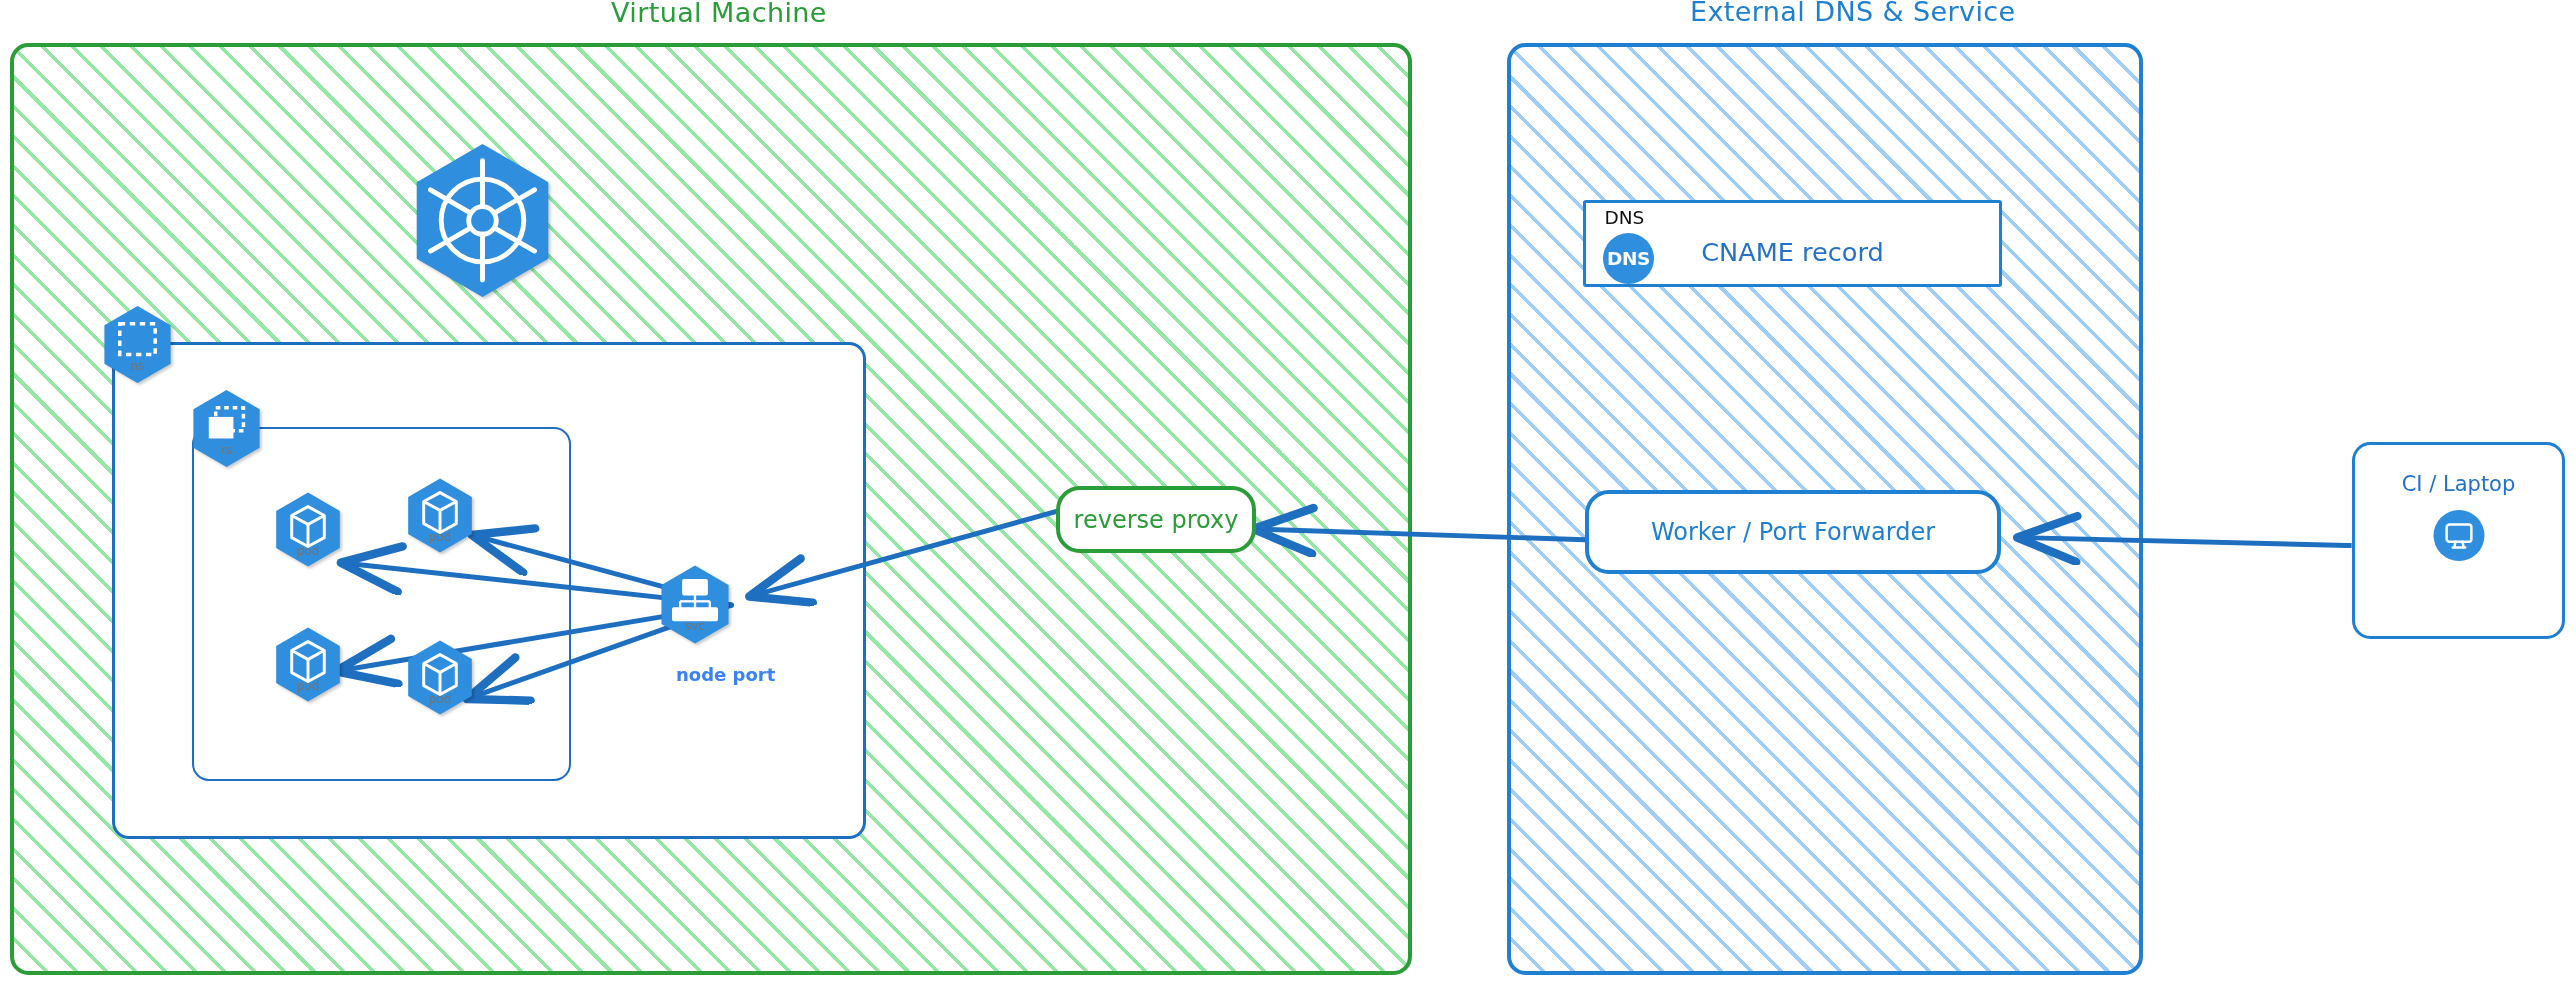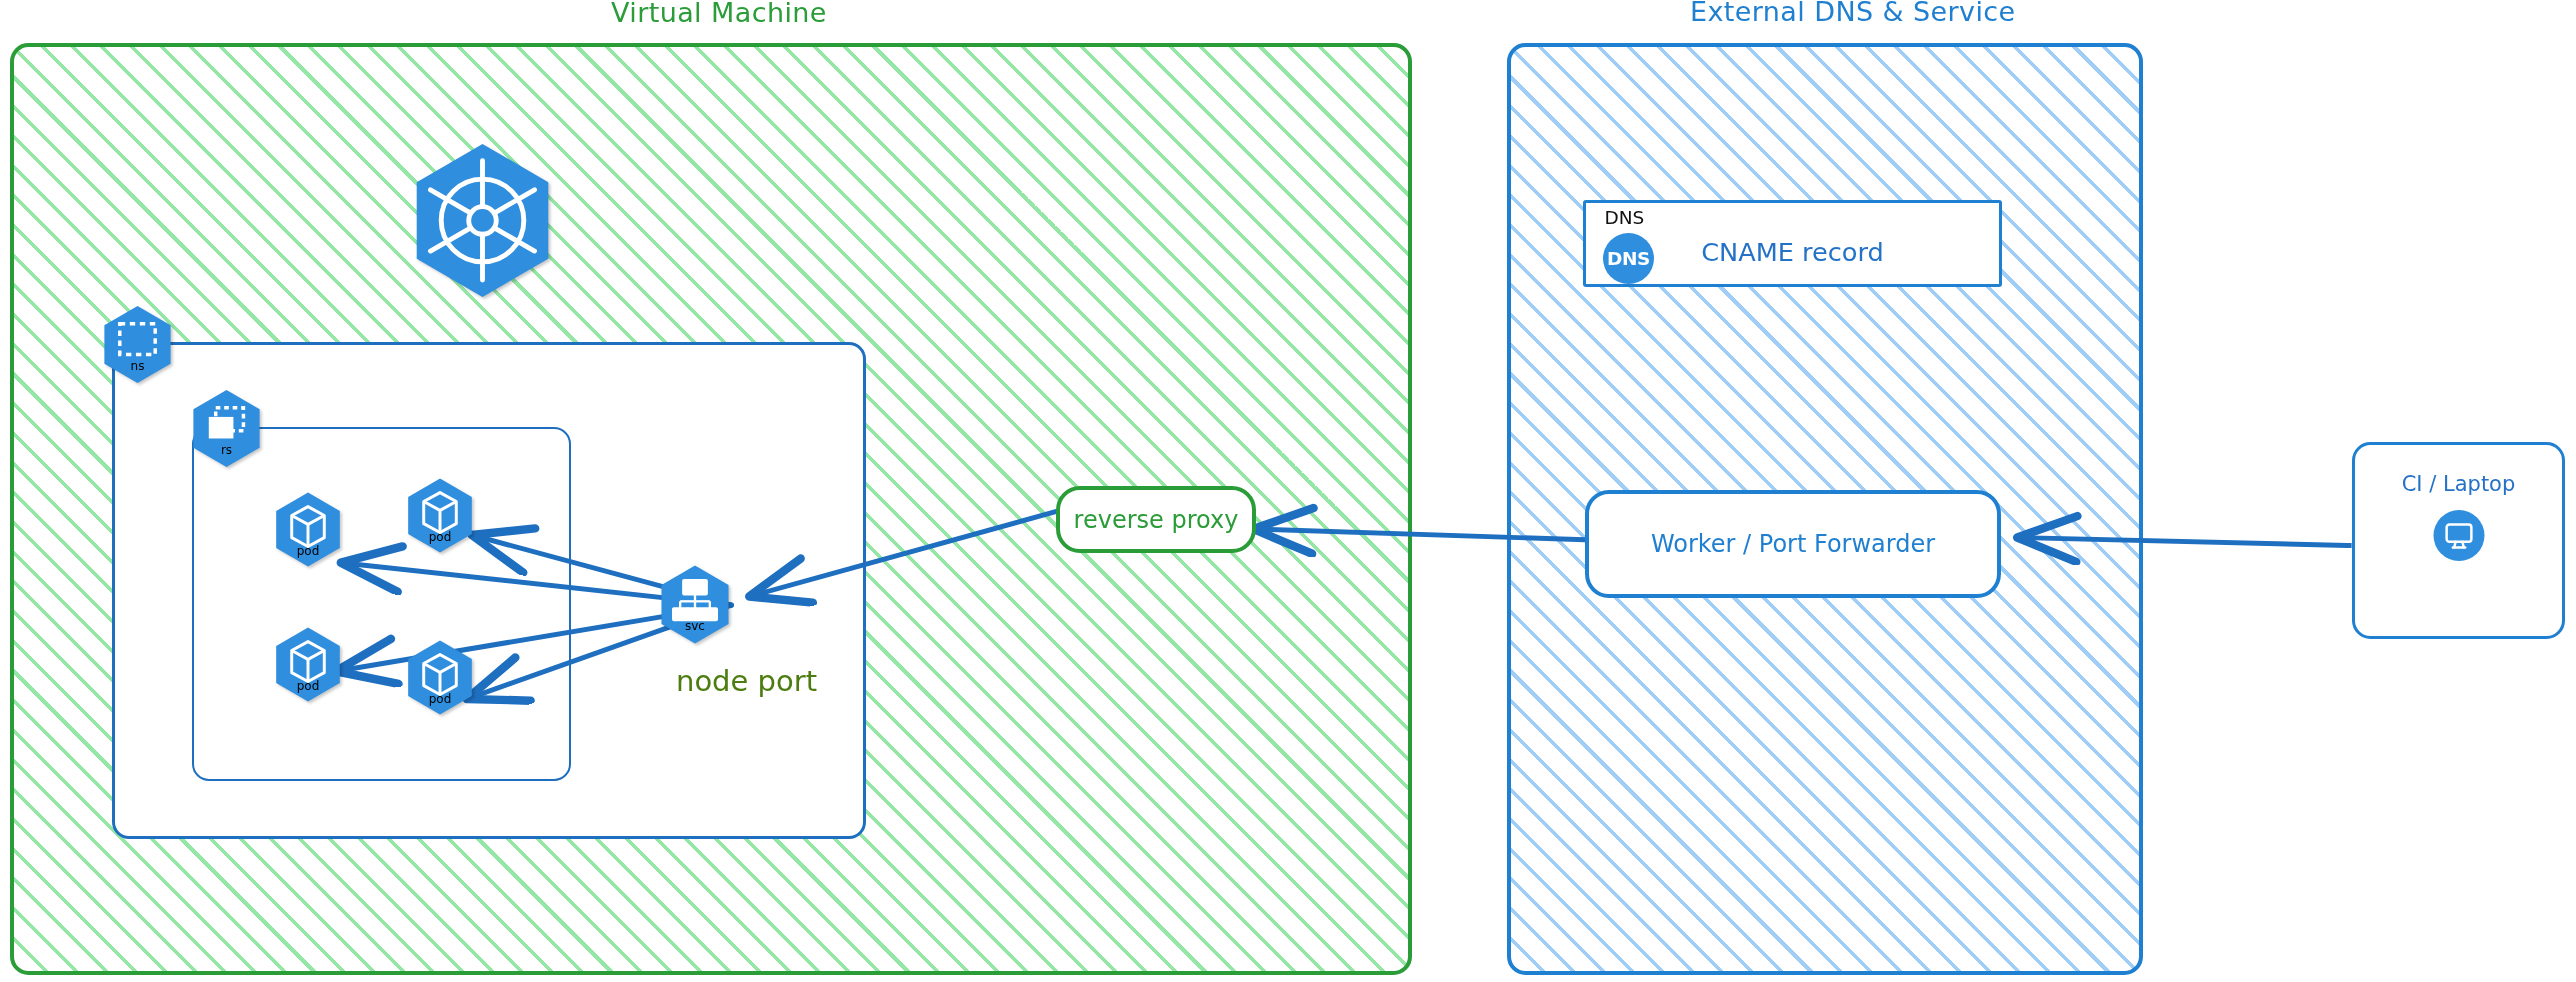"ns" .hexlabel { color: #000000 -> #737373 }
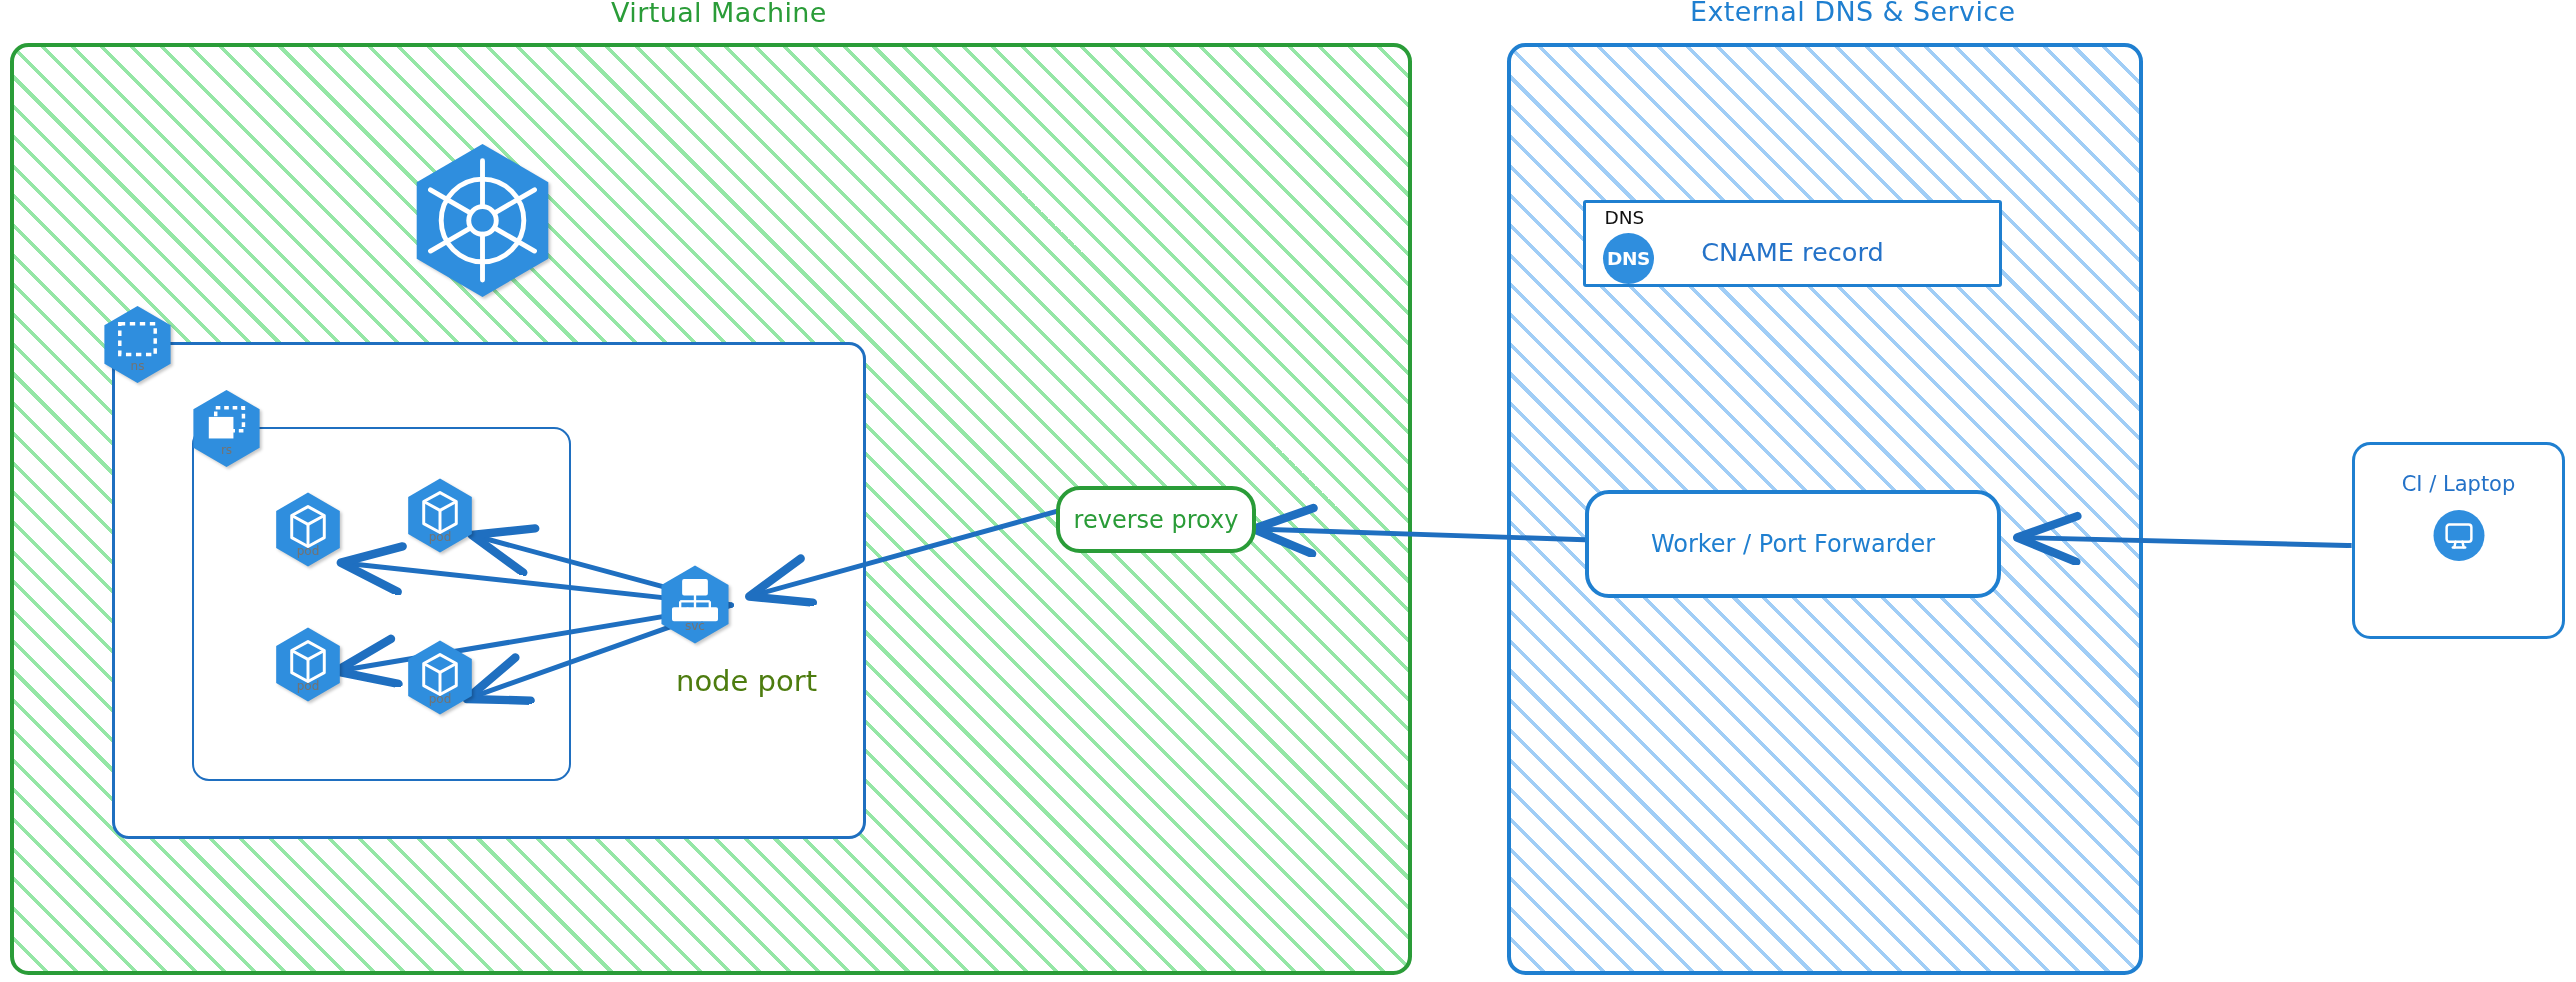"Worker / Port Forwarder" div.labelbox { height: 108px -> 84px }
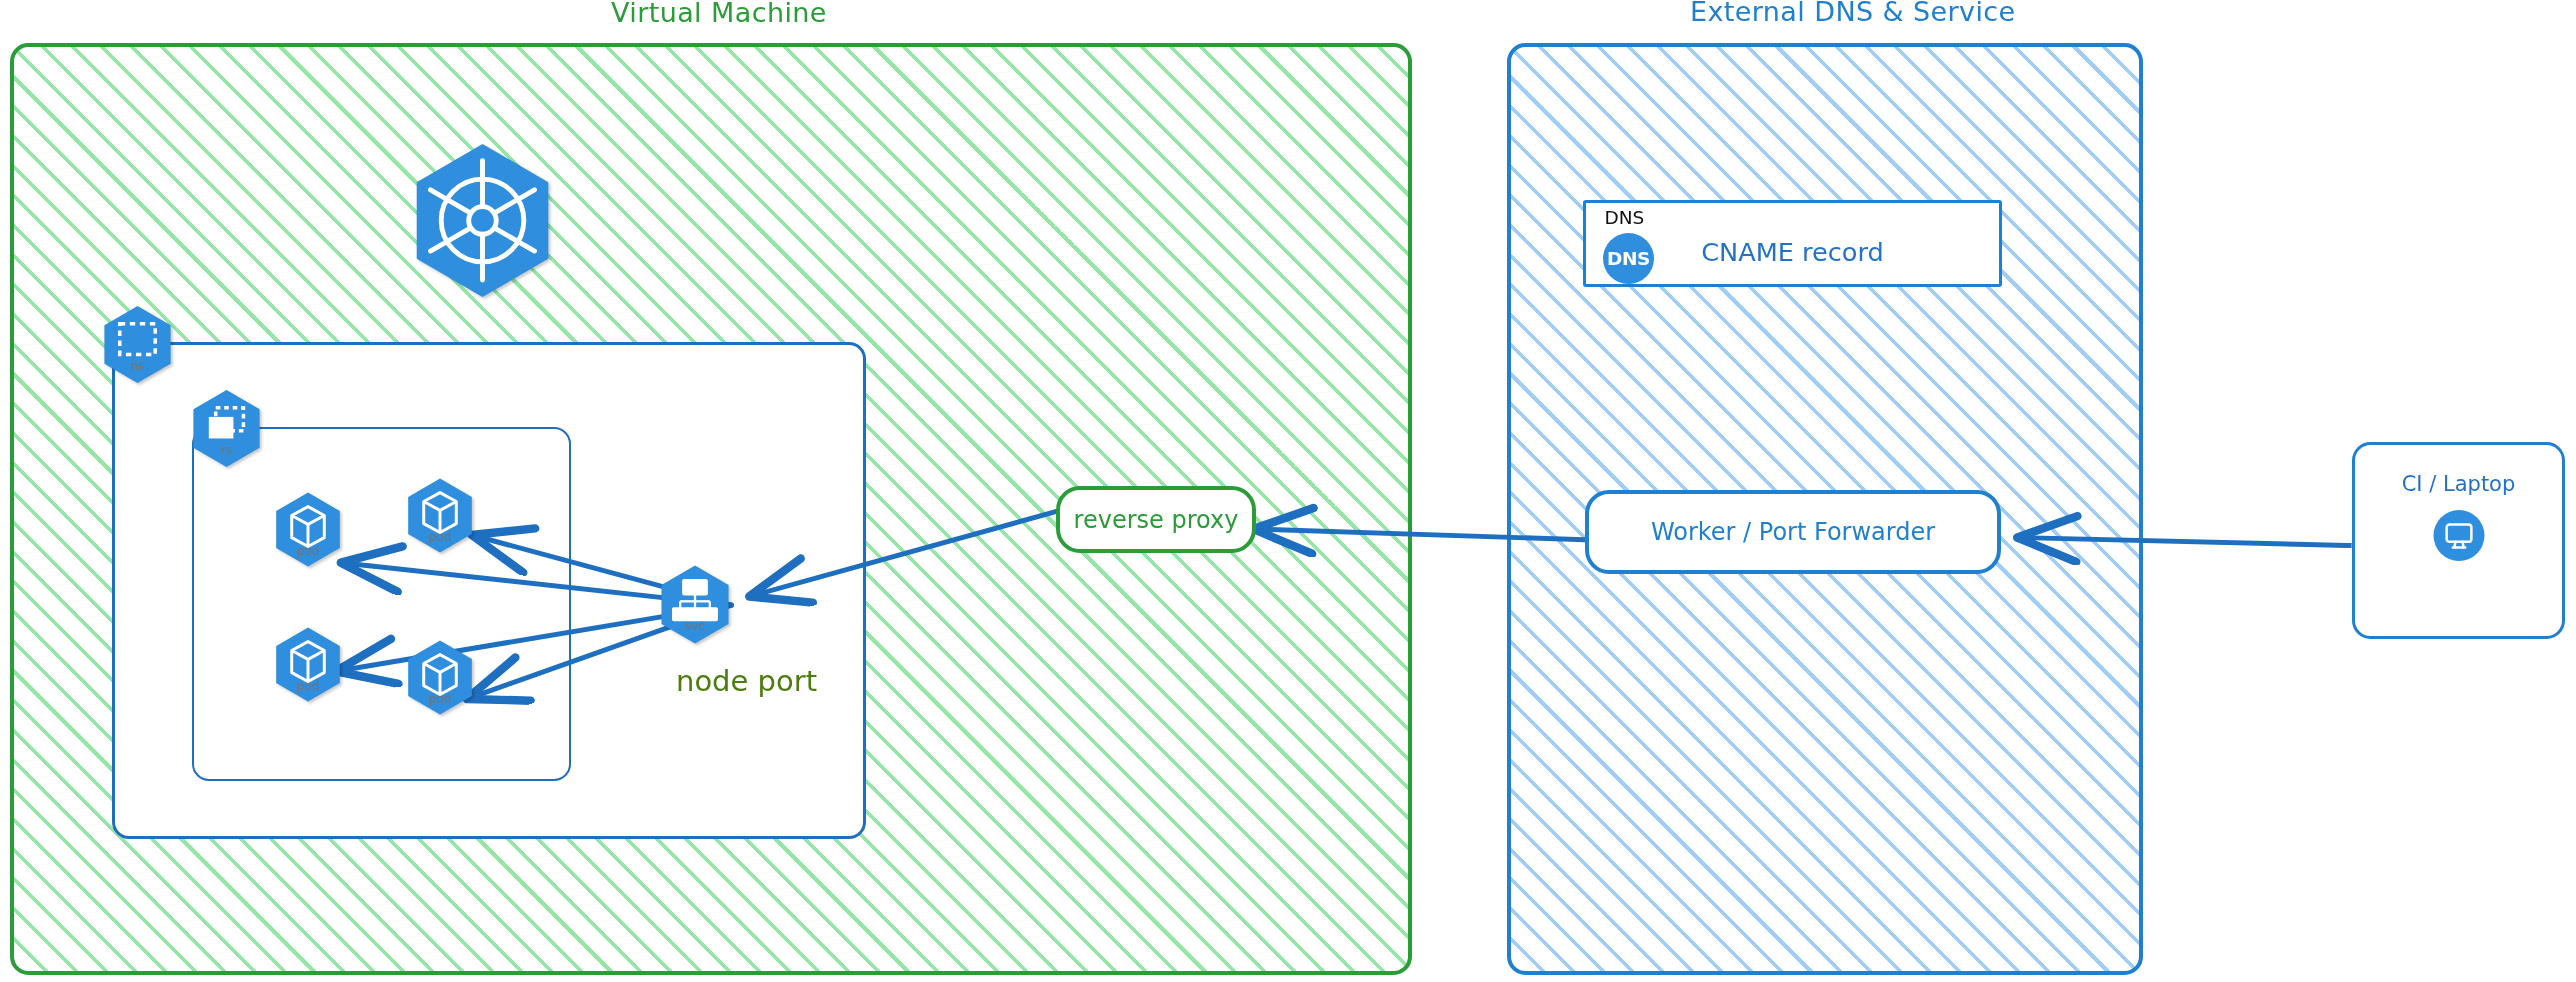"node port" .plainlabel { color: #4d7c0f -> #3b82f6; font-size: 29px -> 18px; font-weight: none -> bold }
